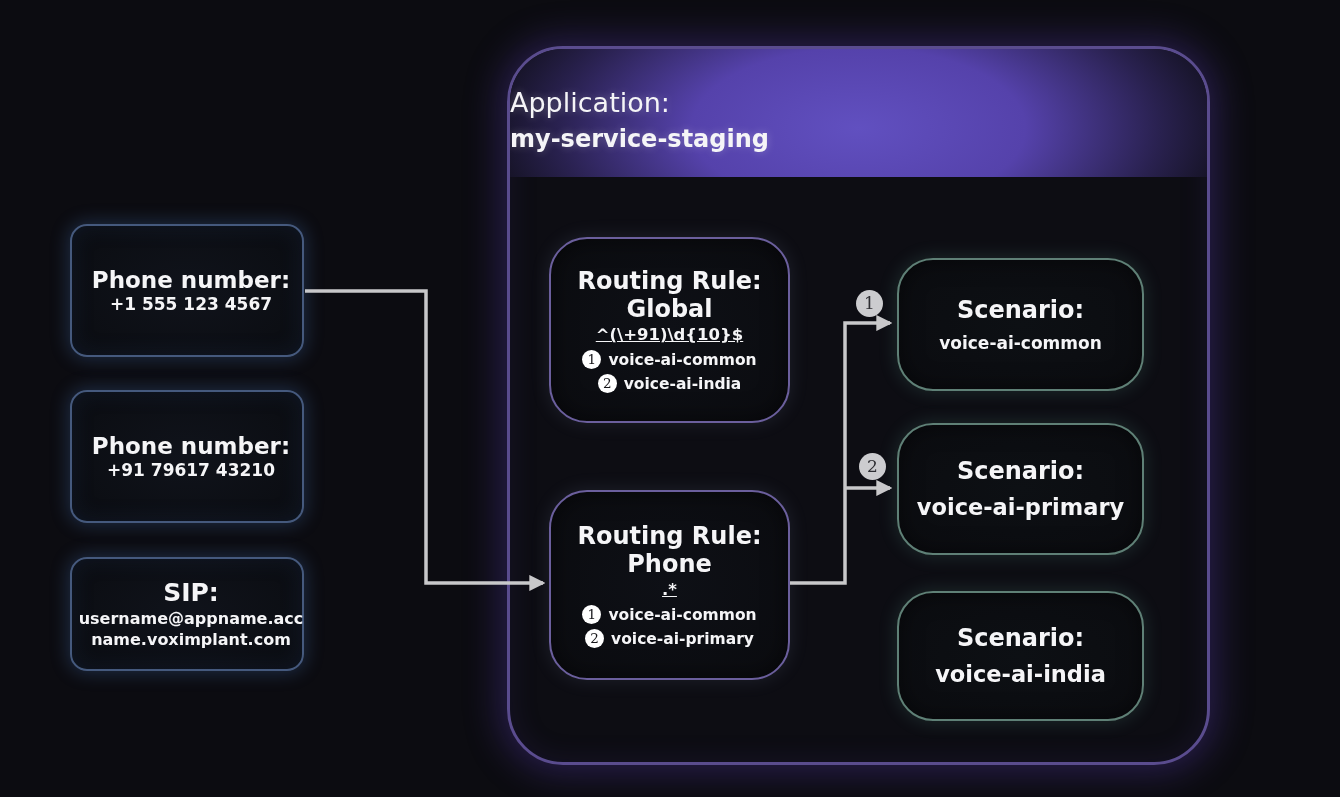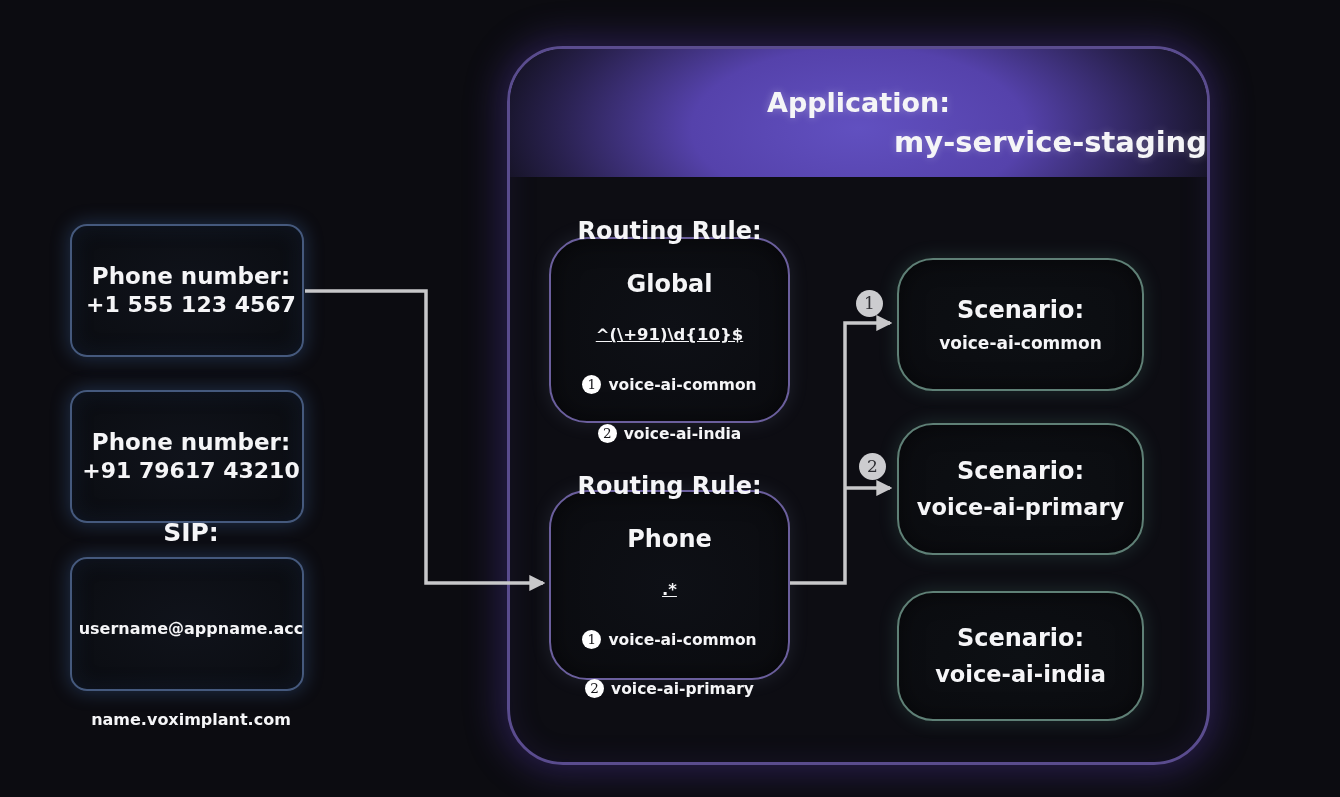"Application:" .app-title { font-weight: bold -> normal; text-align: center -> none }
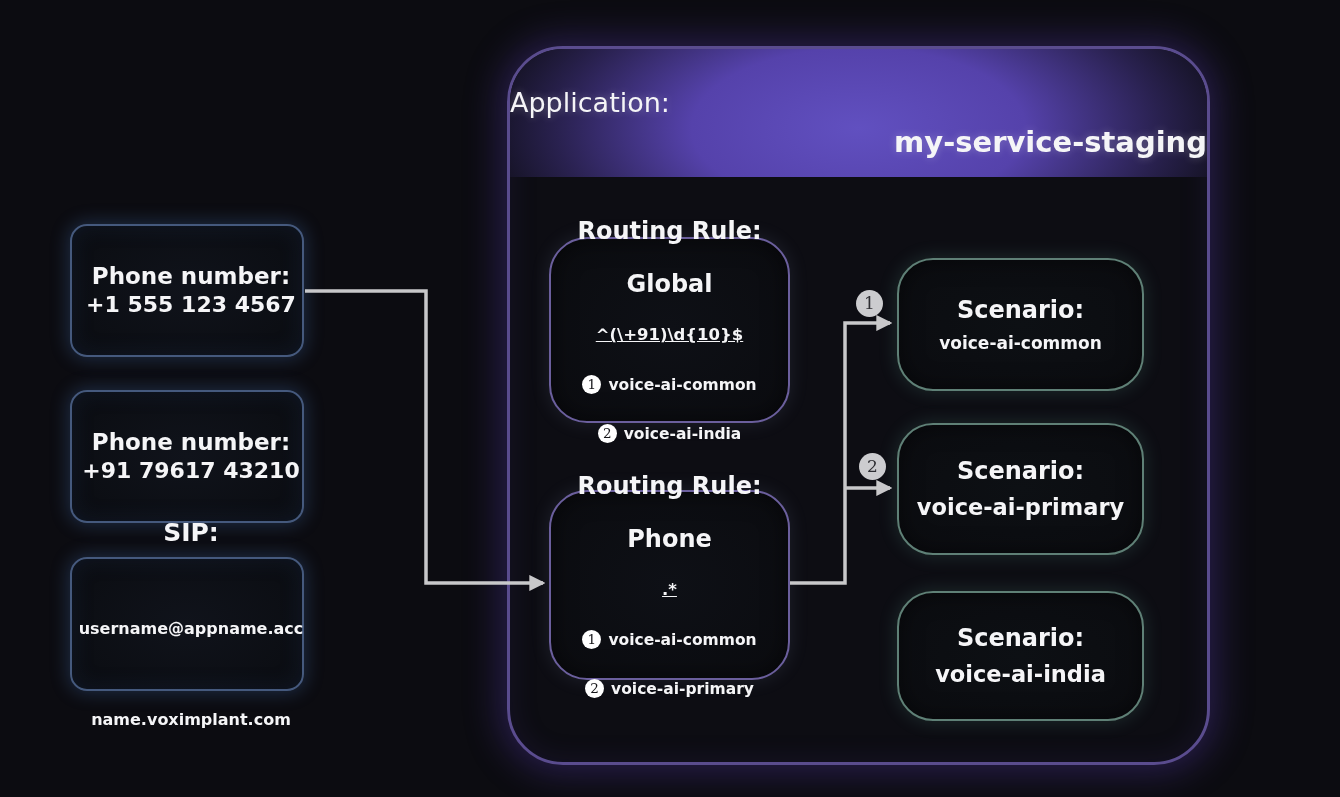"my-service-staging" .app-name { font-size: 29px -> 24px; right: 0 -> 8px; text-align: right -> left }
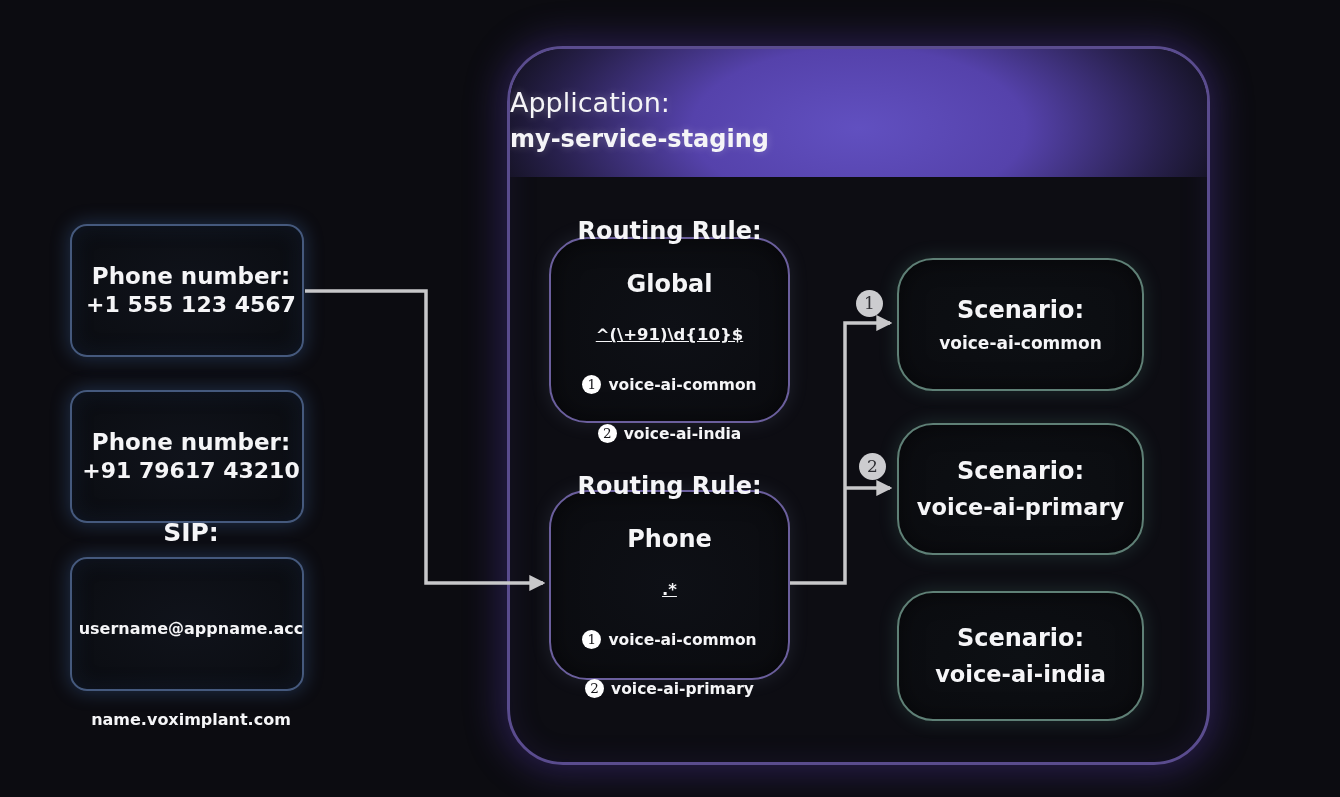"Routing Rule:" .rule { gap: 25px -> none }
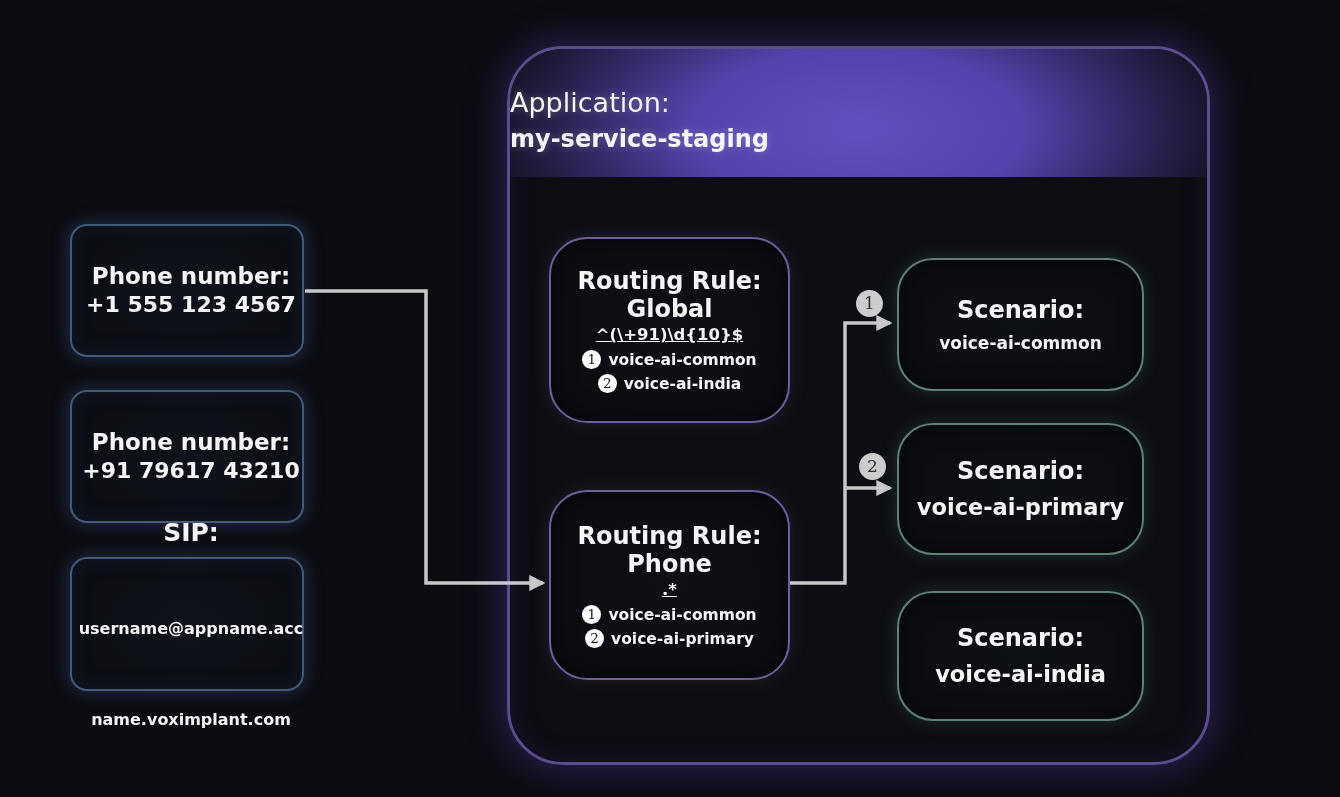"+1 555 123 4567" .src-line { font-size: 22px -> 17px }
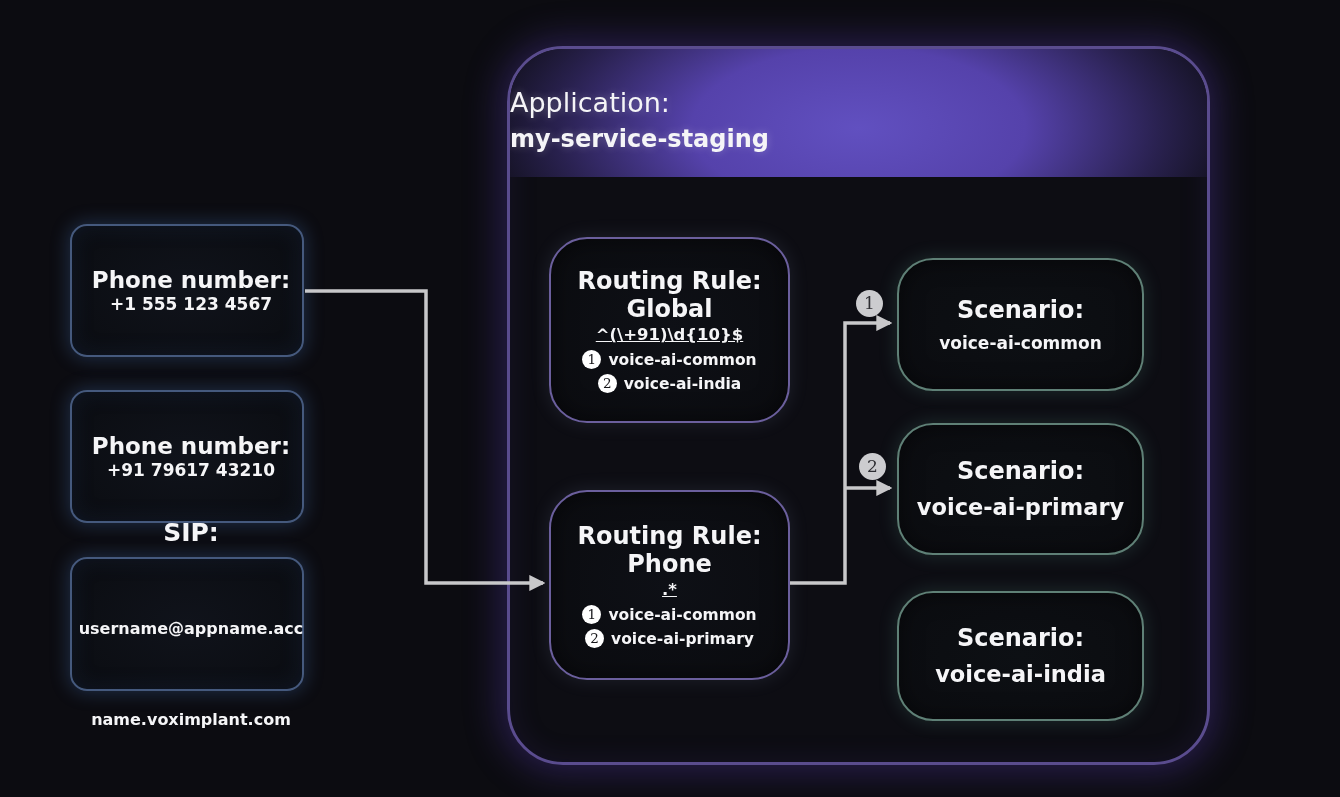"SIP:" div.box { gap: 24px -> none; height: 134px -> 114px }
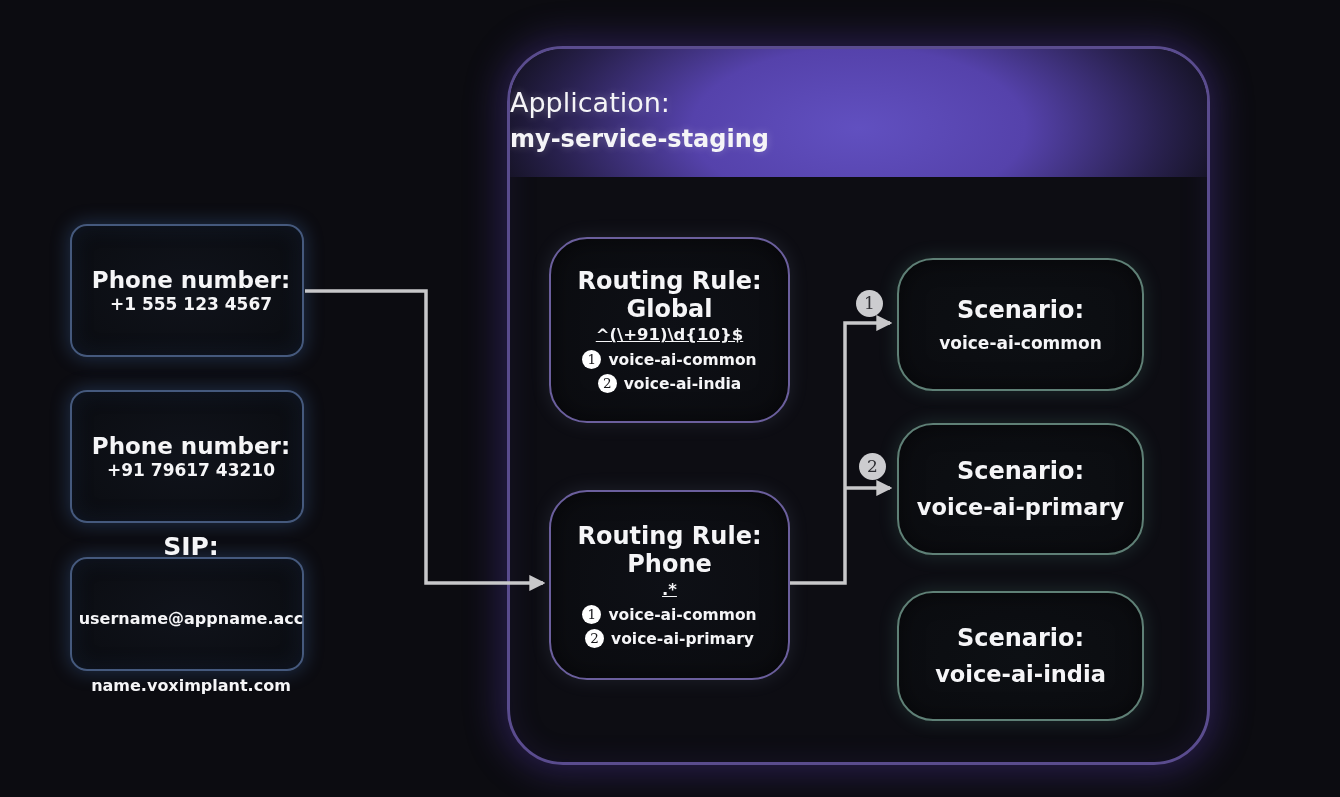"username@appname.acc" .src-small { margin-top: 46px -> none }
